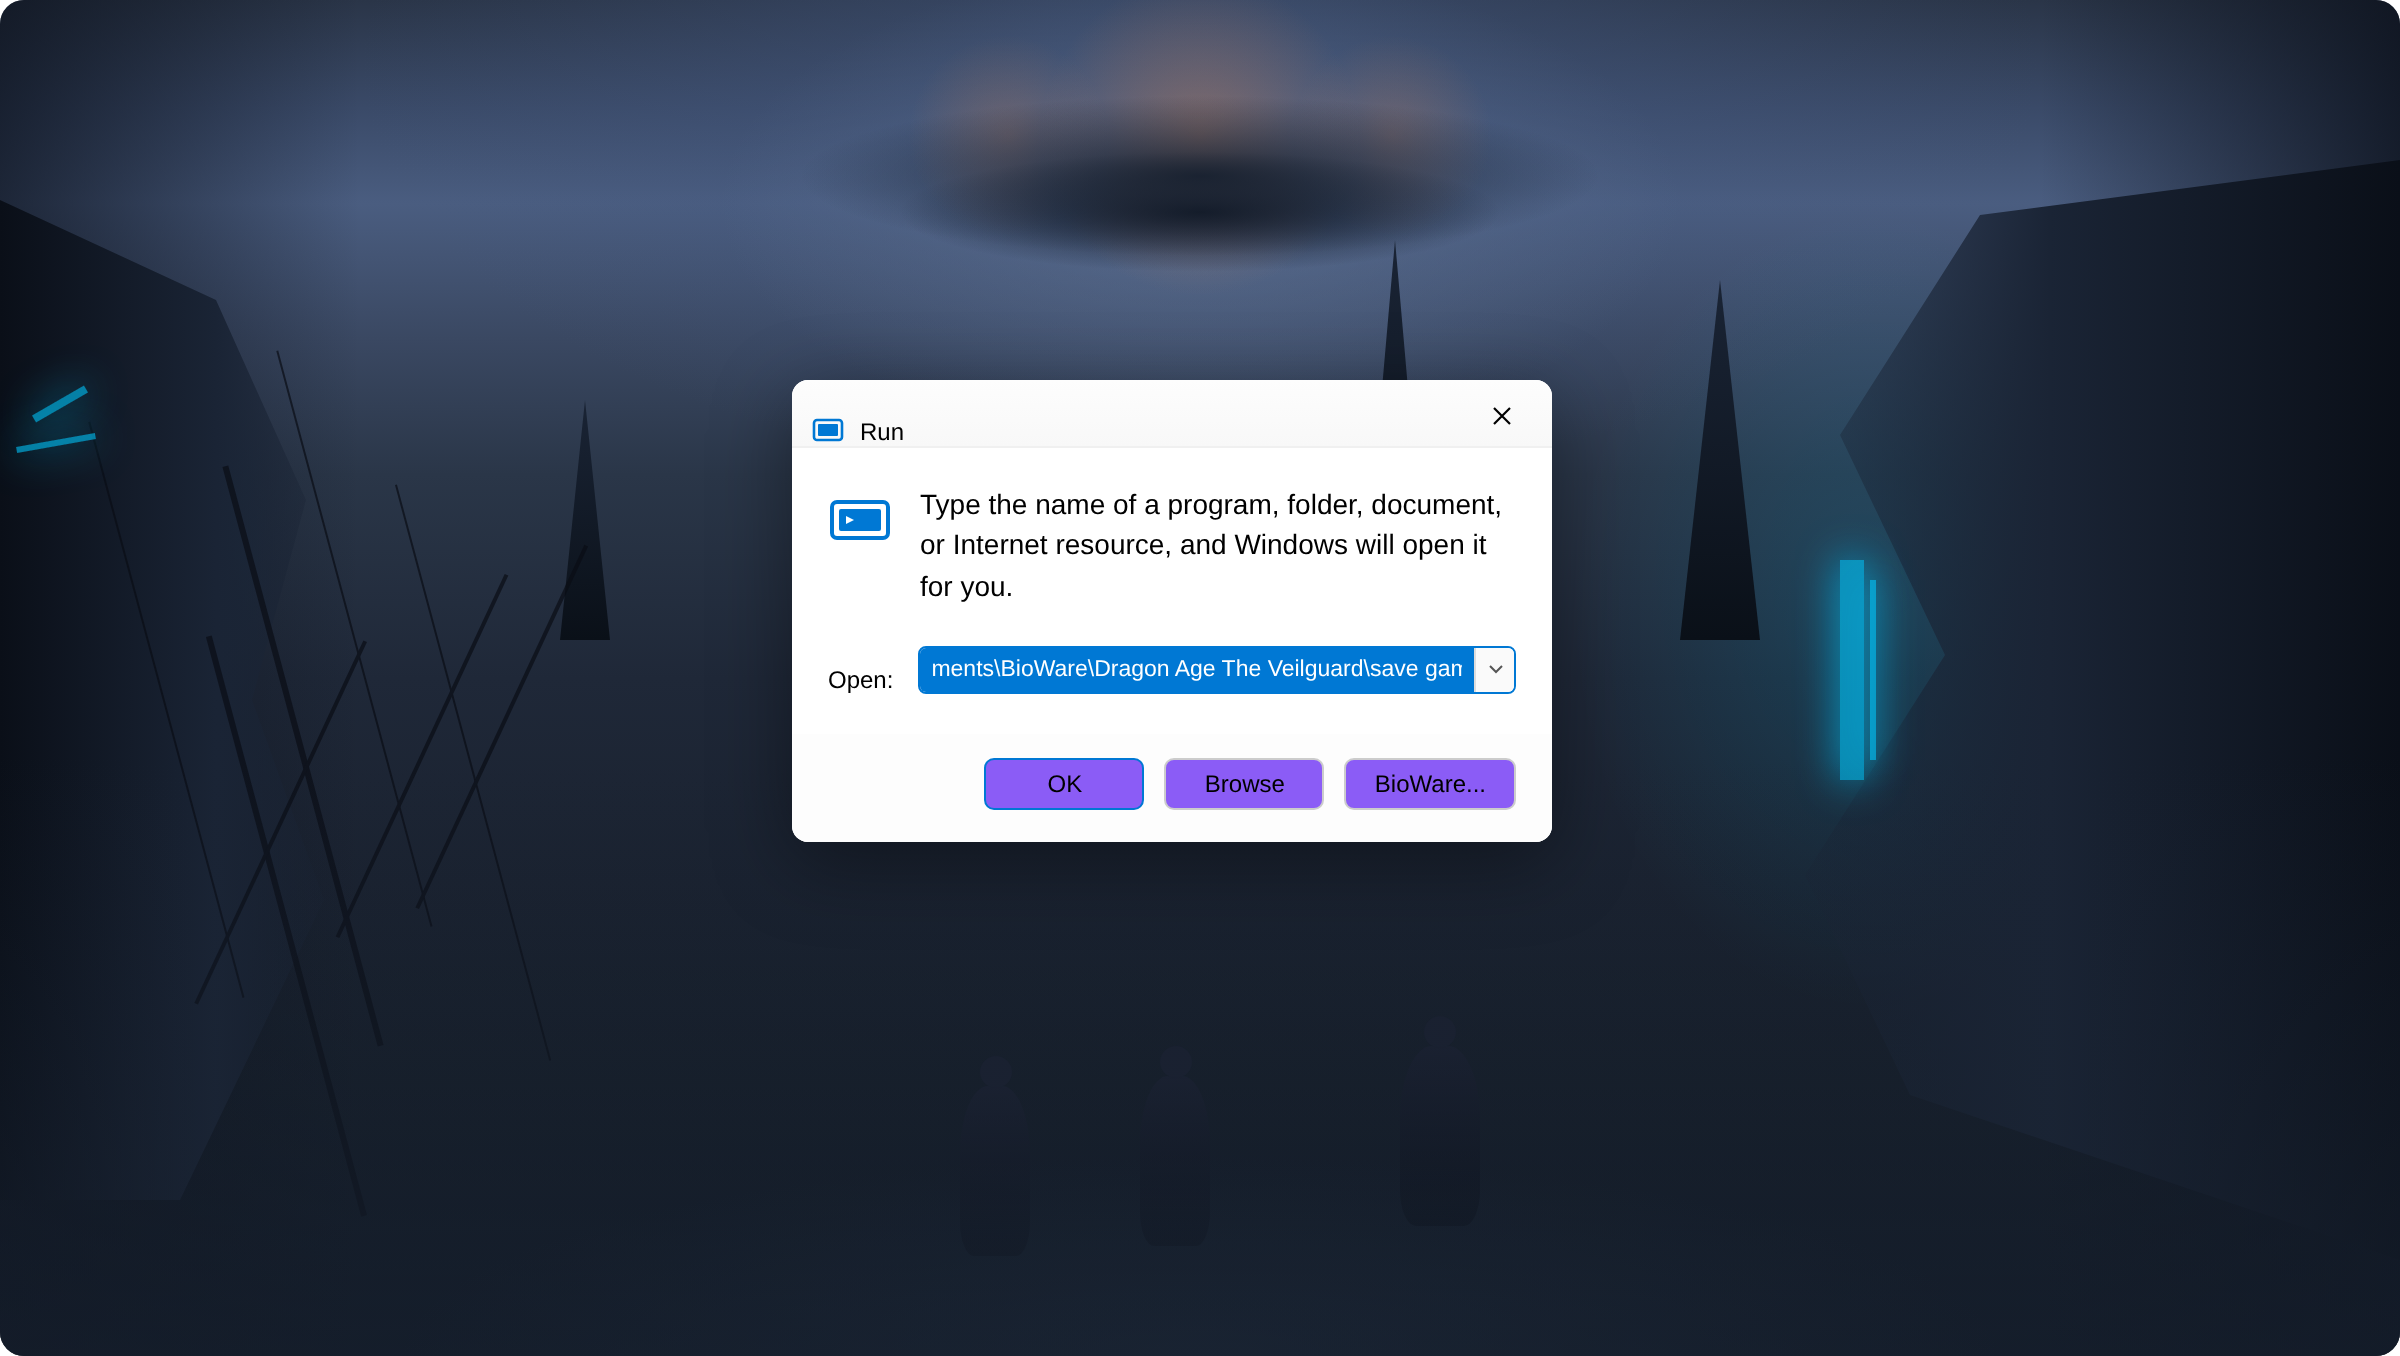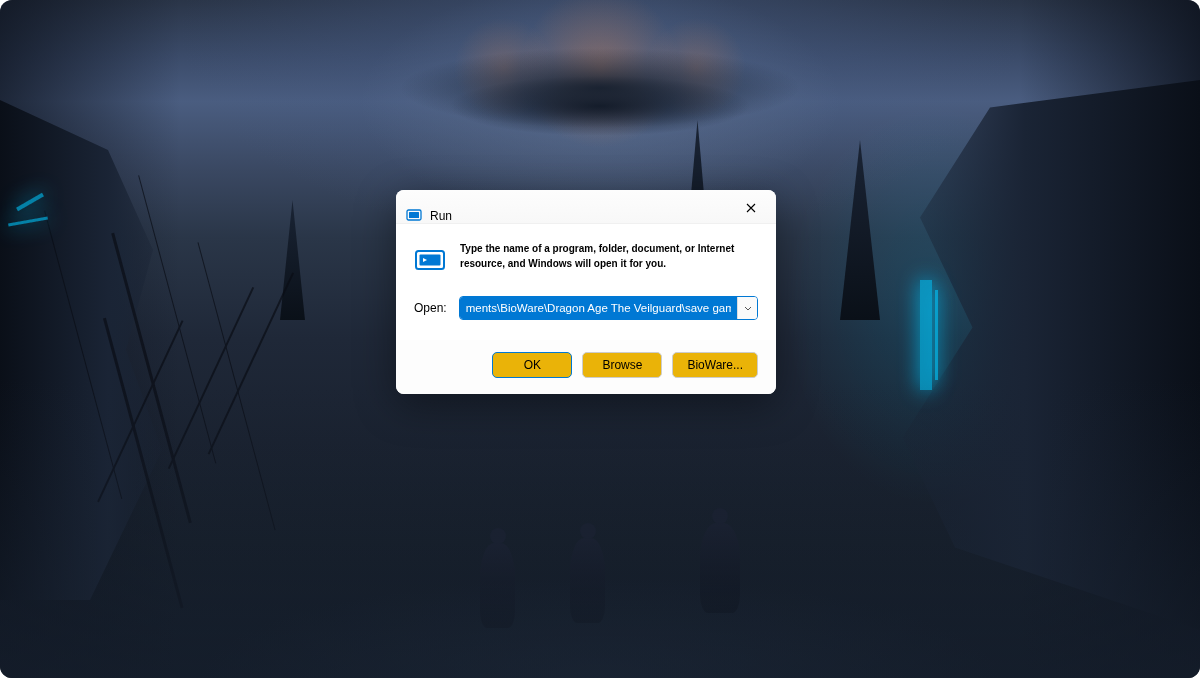"Type the name of a" .description { font-size: 10px -> 14px; font-weight: bold -> none }
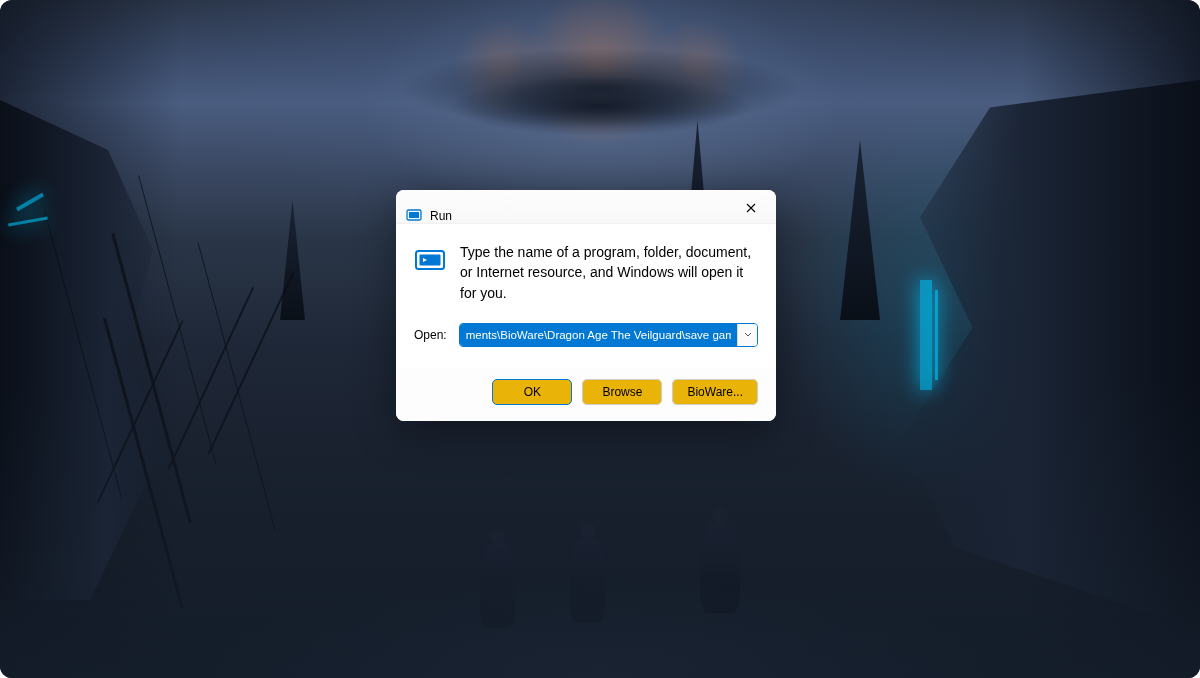"Open:" .input-row { align-items: center -> flex-end }
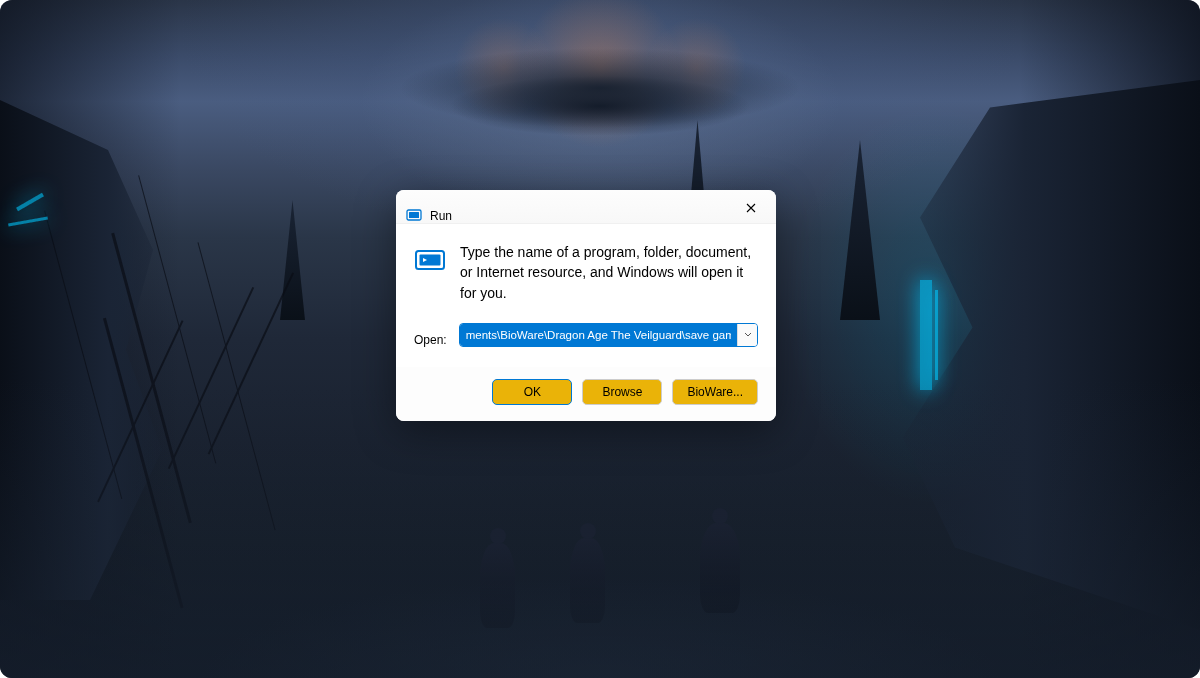"OK" .dlg-button { background: #eab308 -> #8b5cf6 }
